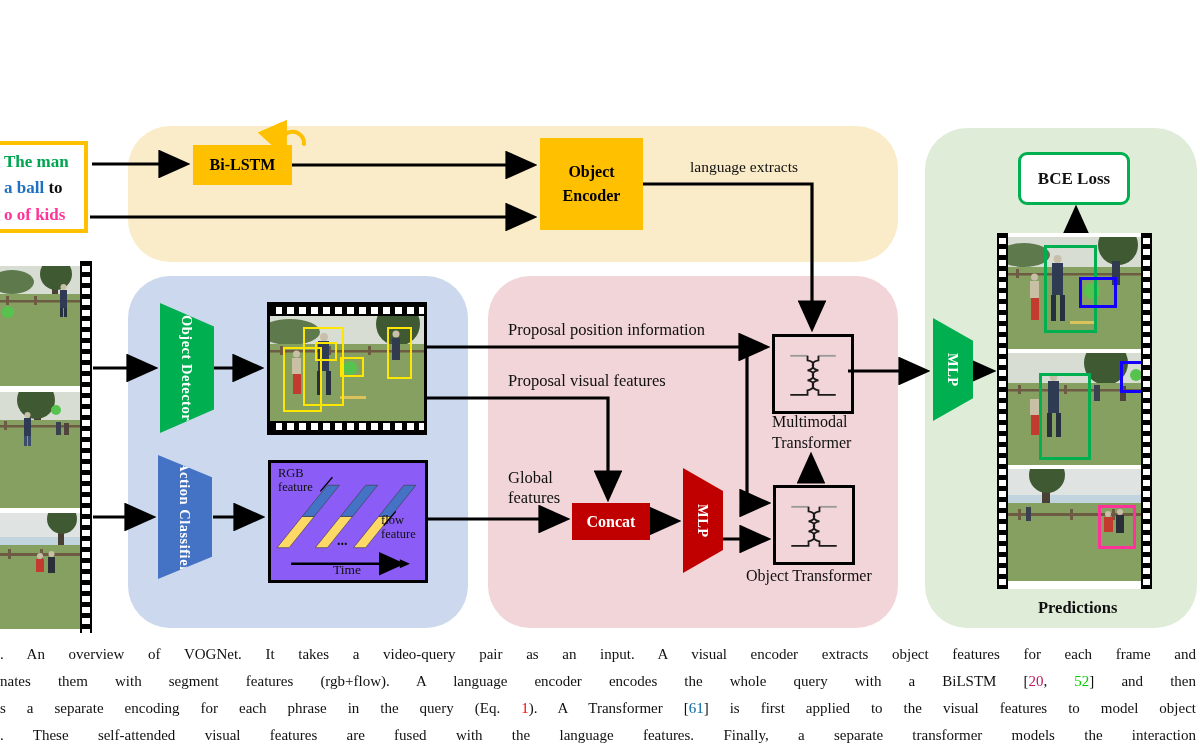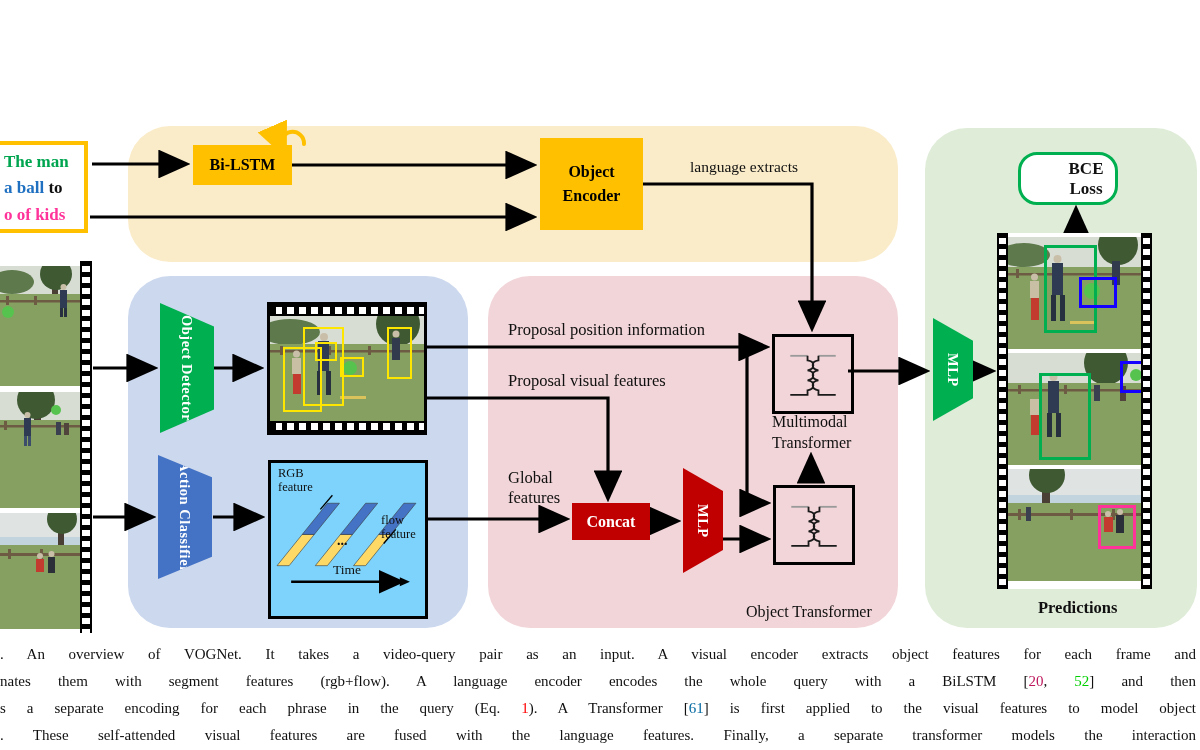"BCE Loss" div.node { border-radius: 19px -> 9px; padding-left: 36px -> none; width: 100px -> 112px }
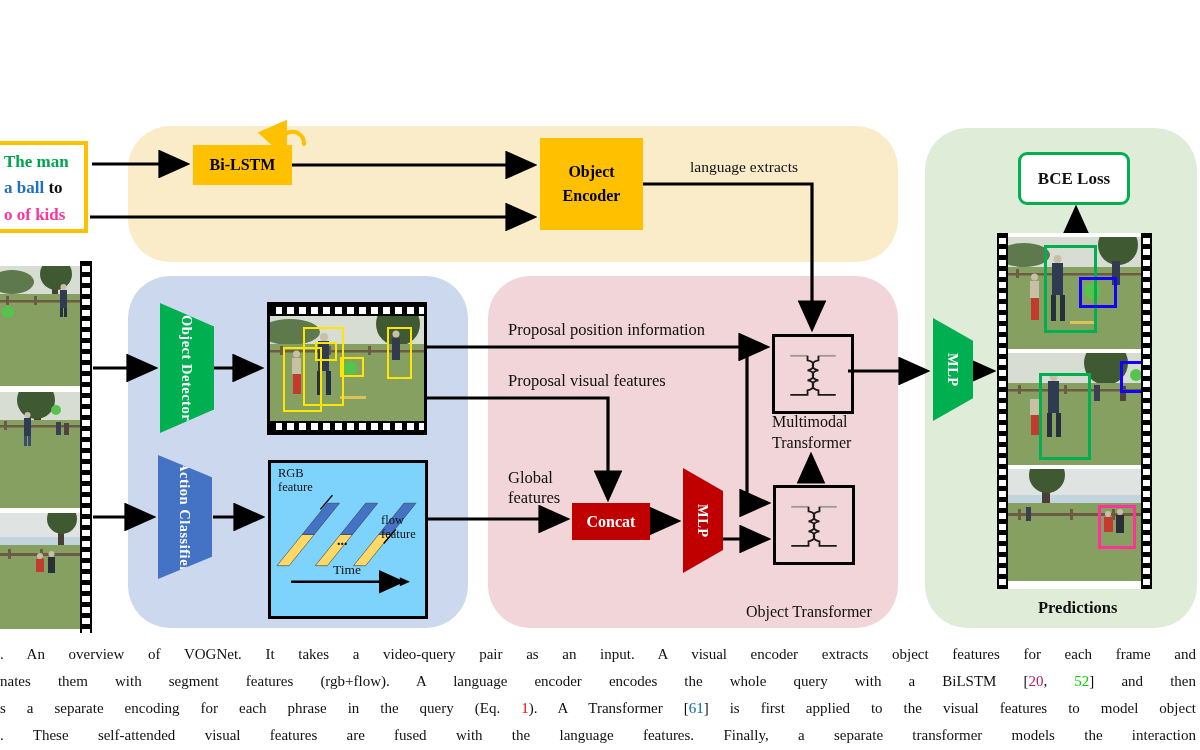"RGB feature" div.abs { background: #7dd3fc -> #8b5cf6; height: 159px -> 123px }
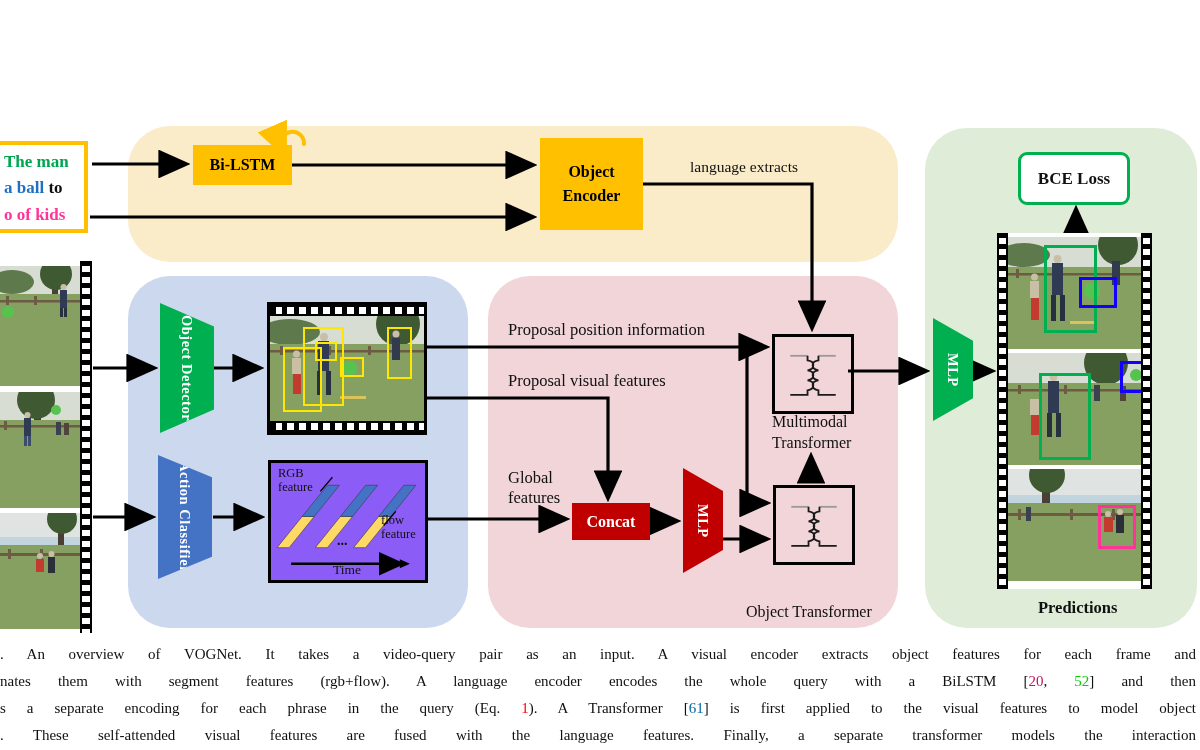"Object Transformer" div.small-label { margin-top: 36px -> none }
